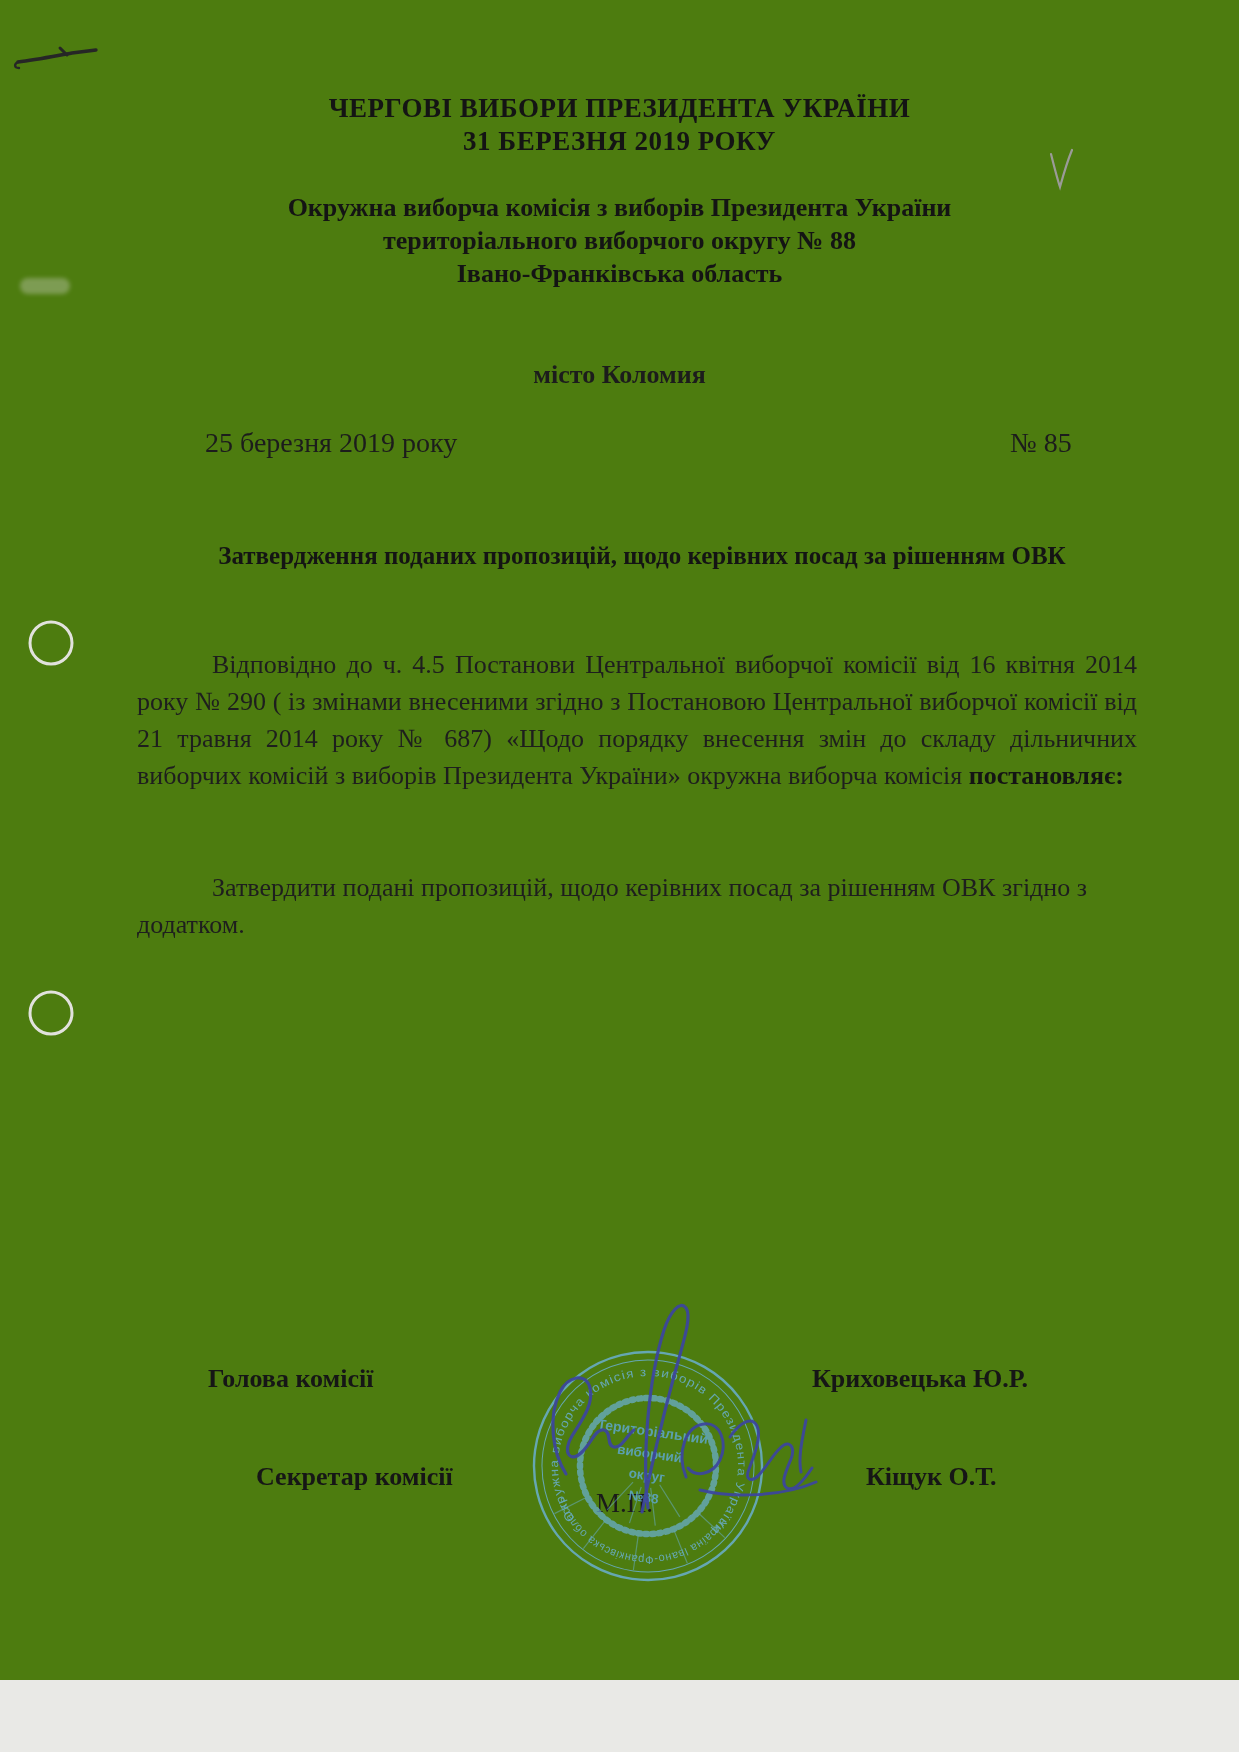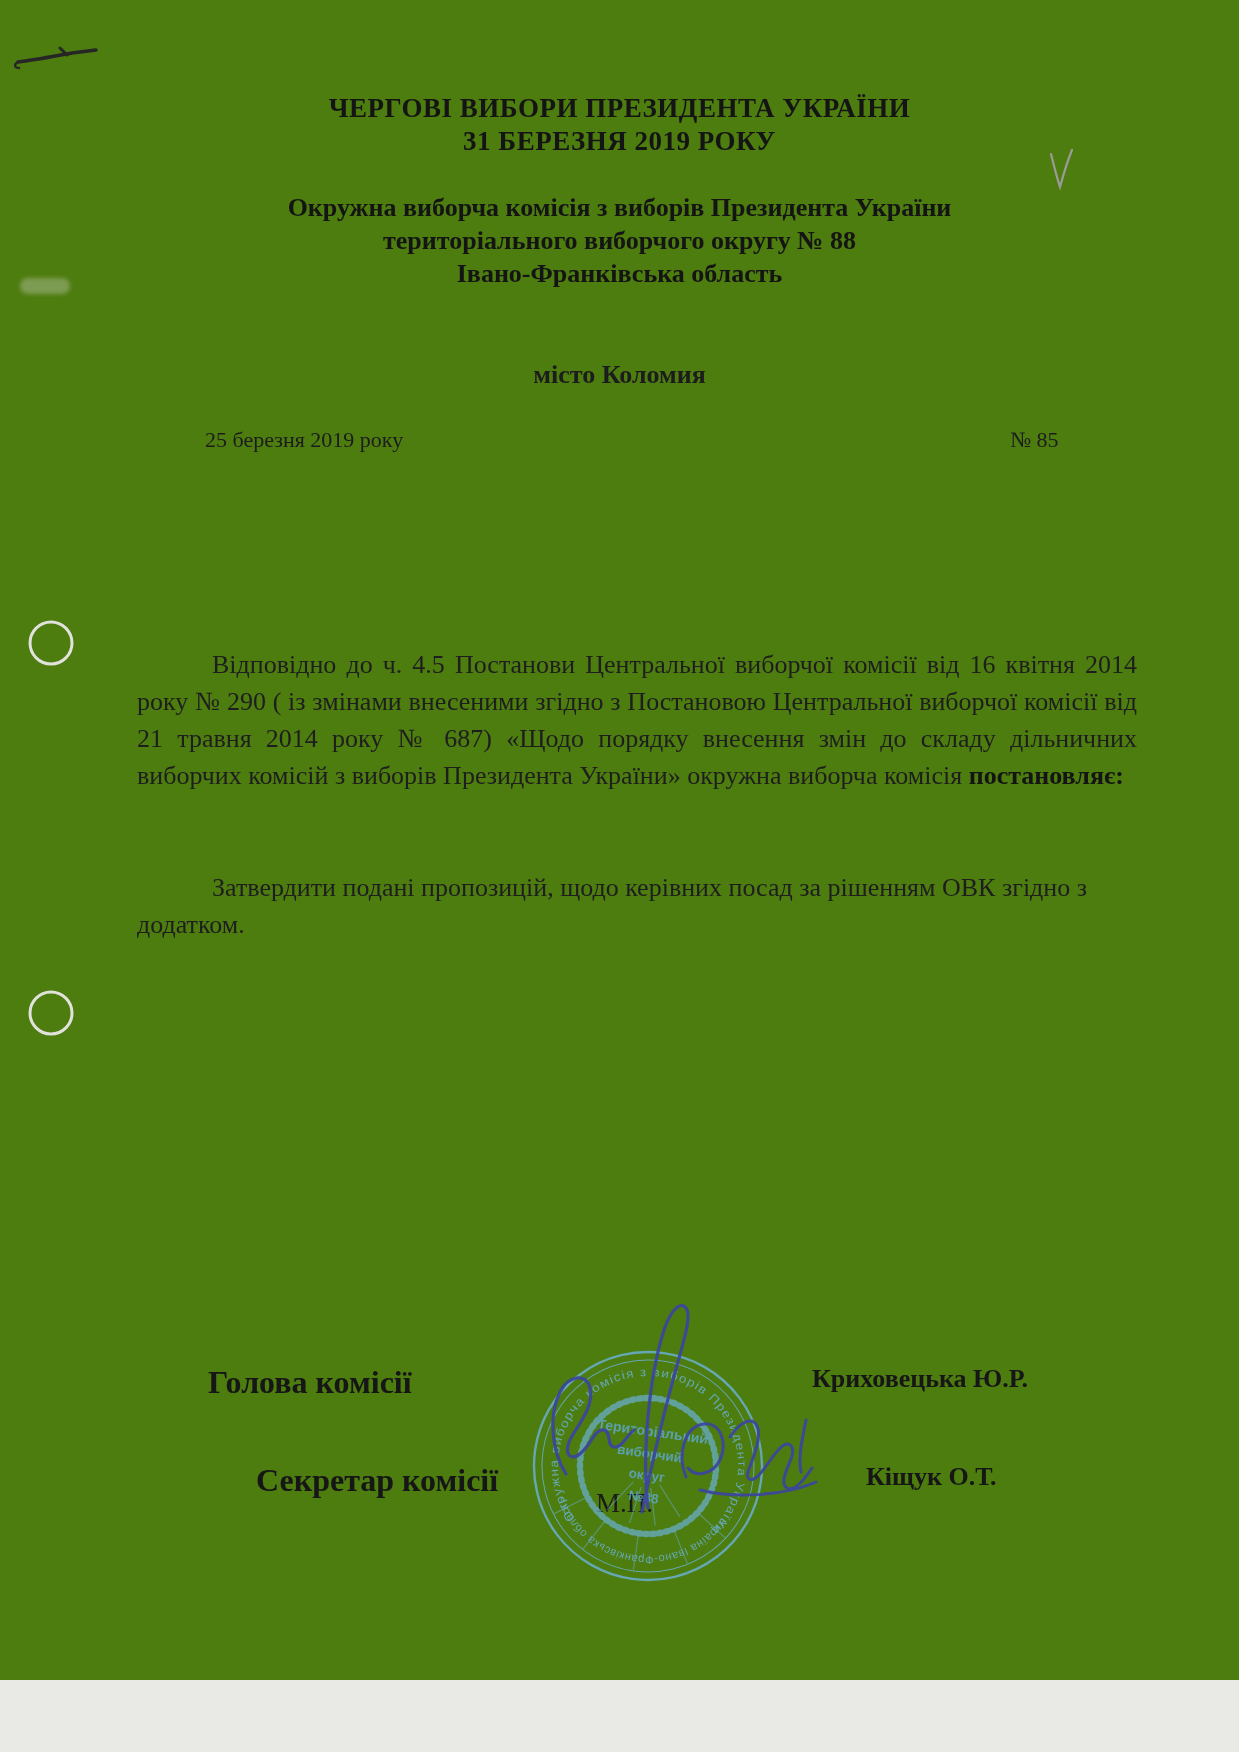"25 березня 2019 року" .meta { font-size: 22px -> 28px }
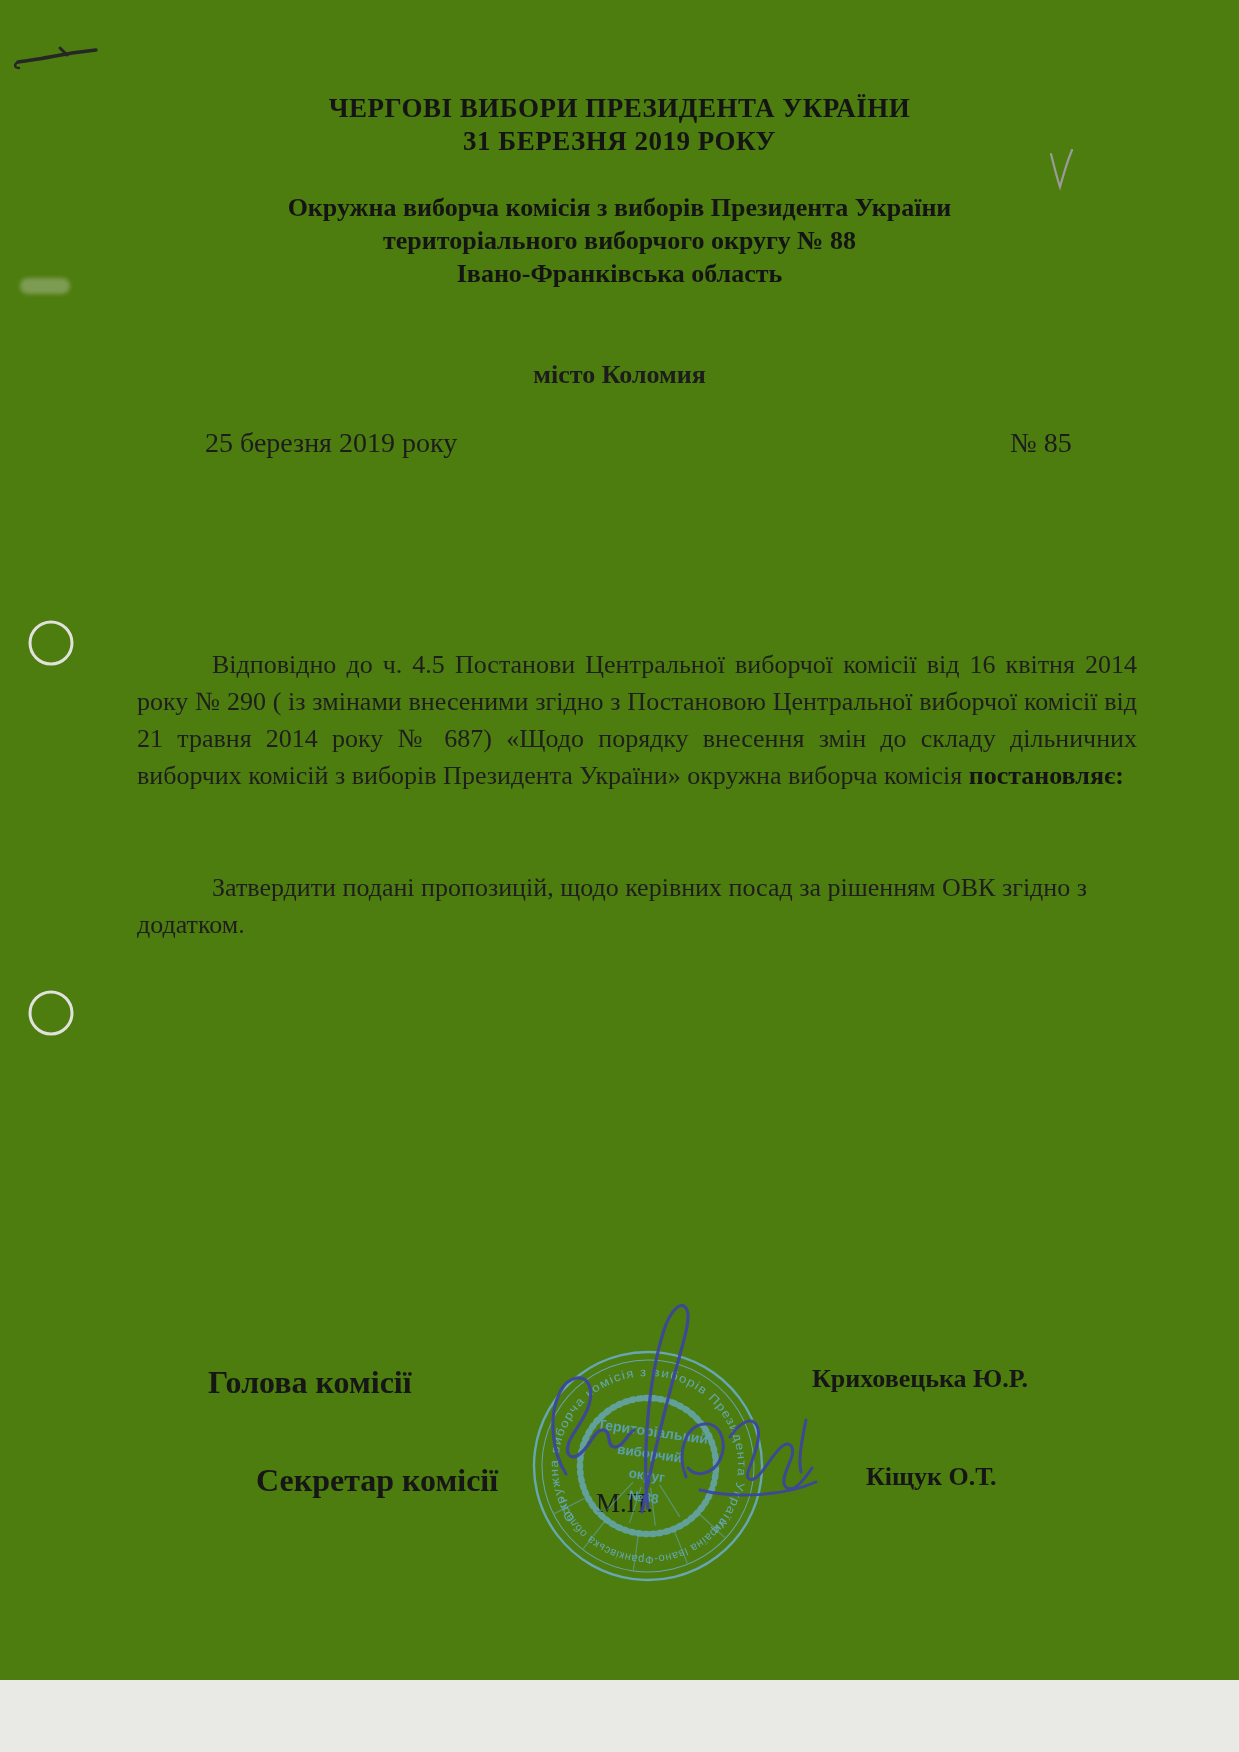"Затвердження поданих пропозицій, щодо" div.abs { html: none -> <div>Затвердження поданих пропозицій, щодо керівних посад за рішенням ОВК</div> }
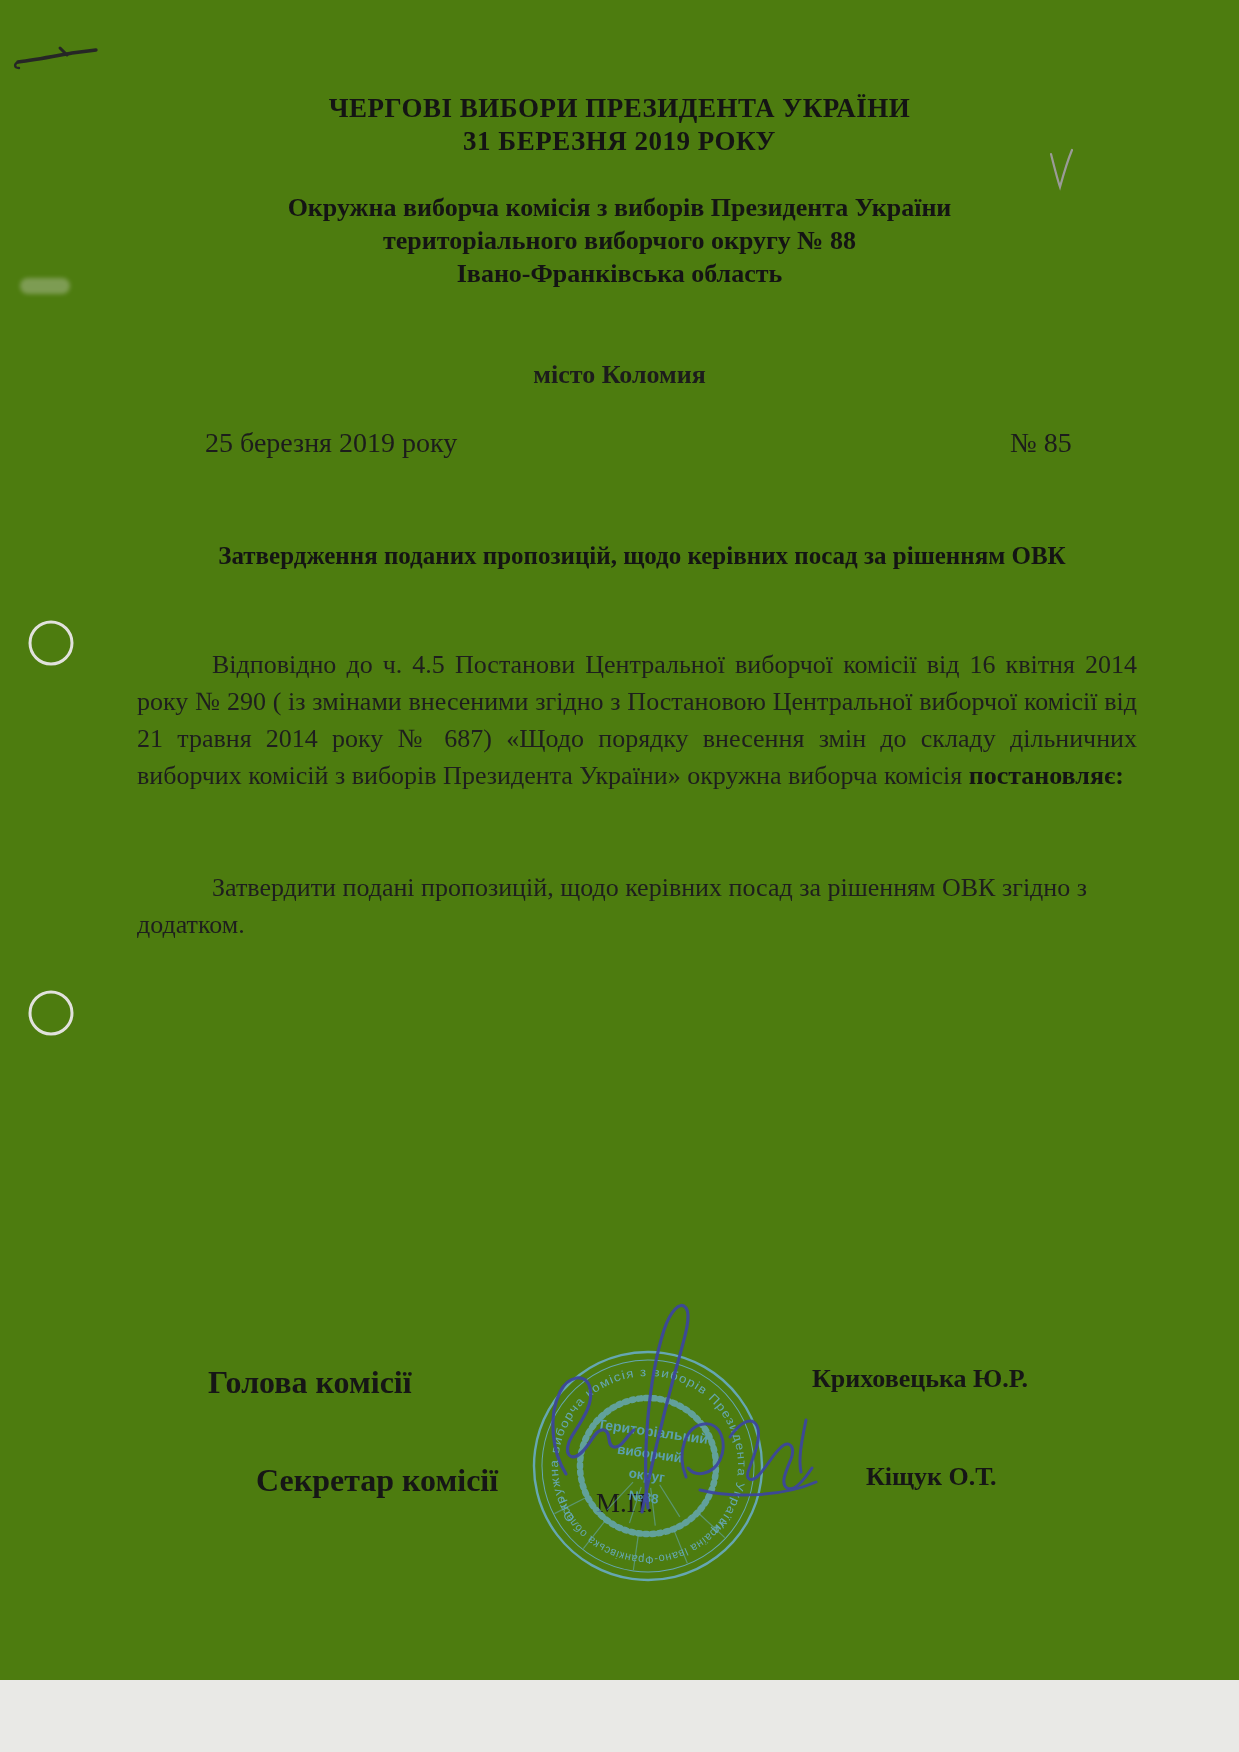"Голова комісії" .sig-label { font-size: 32px -> 26px }
